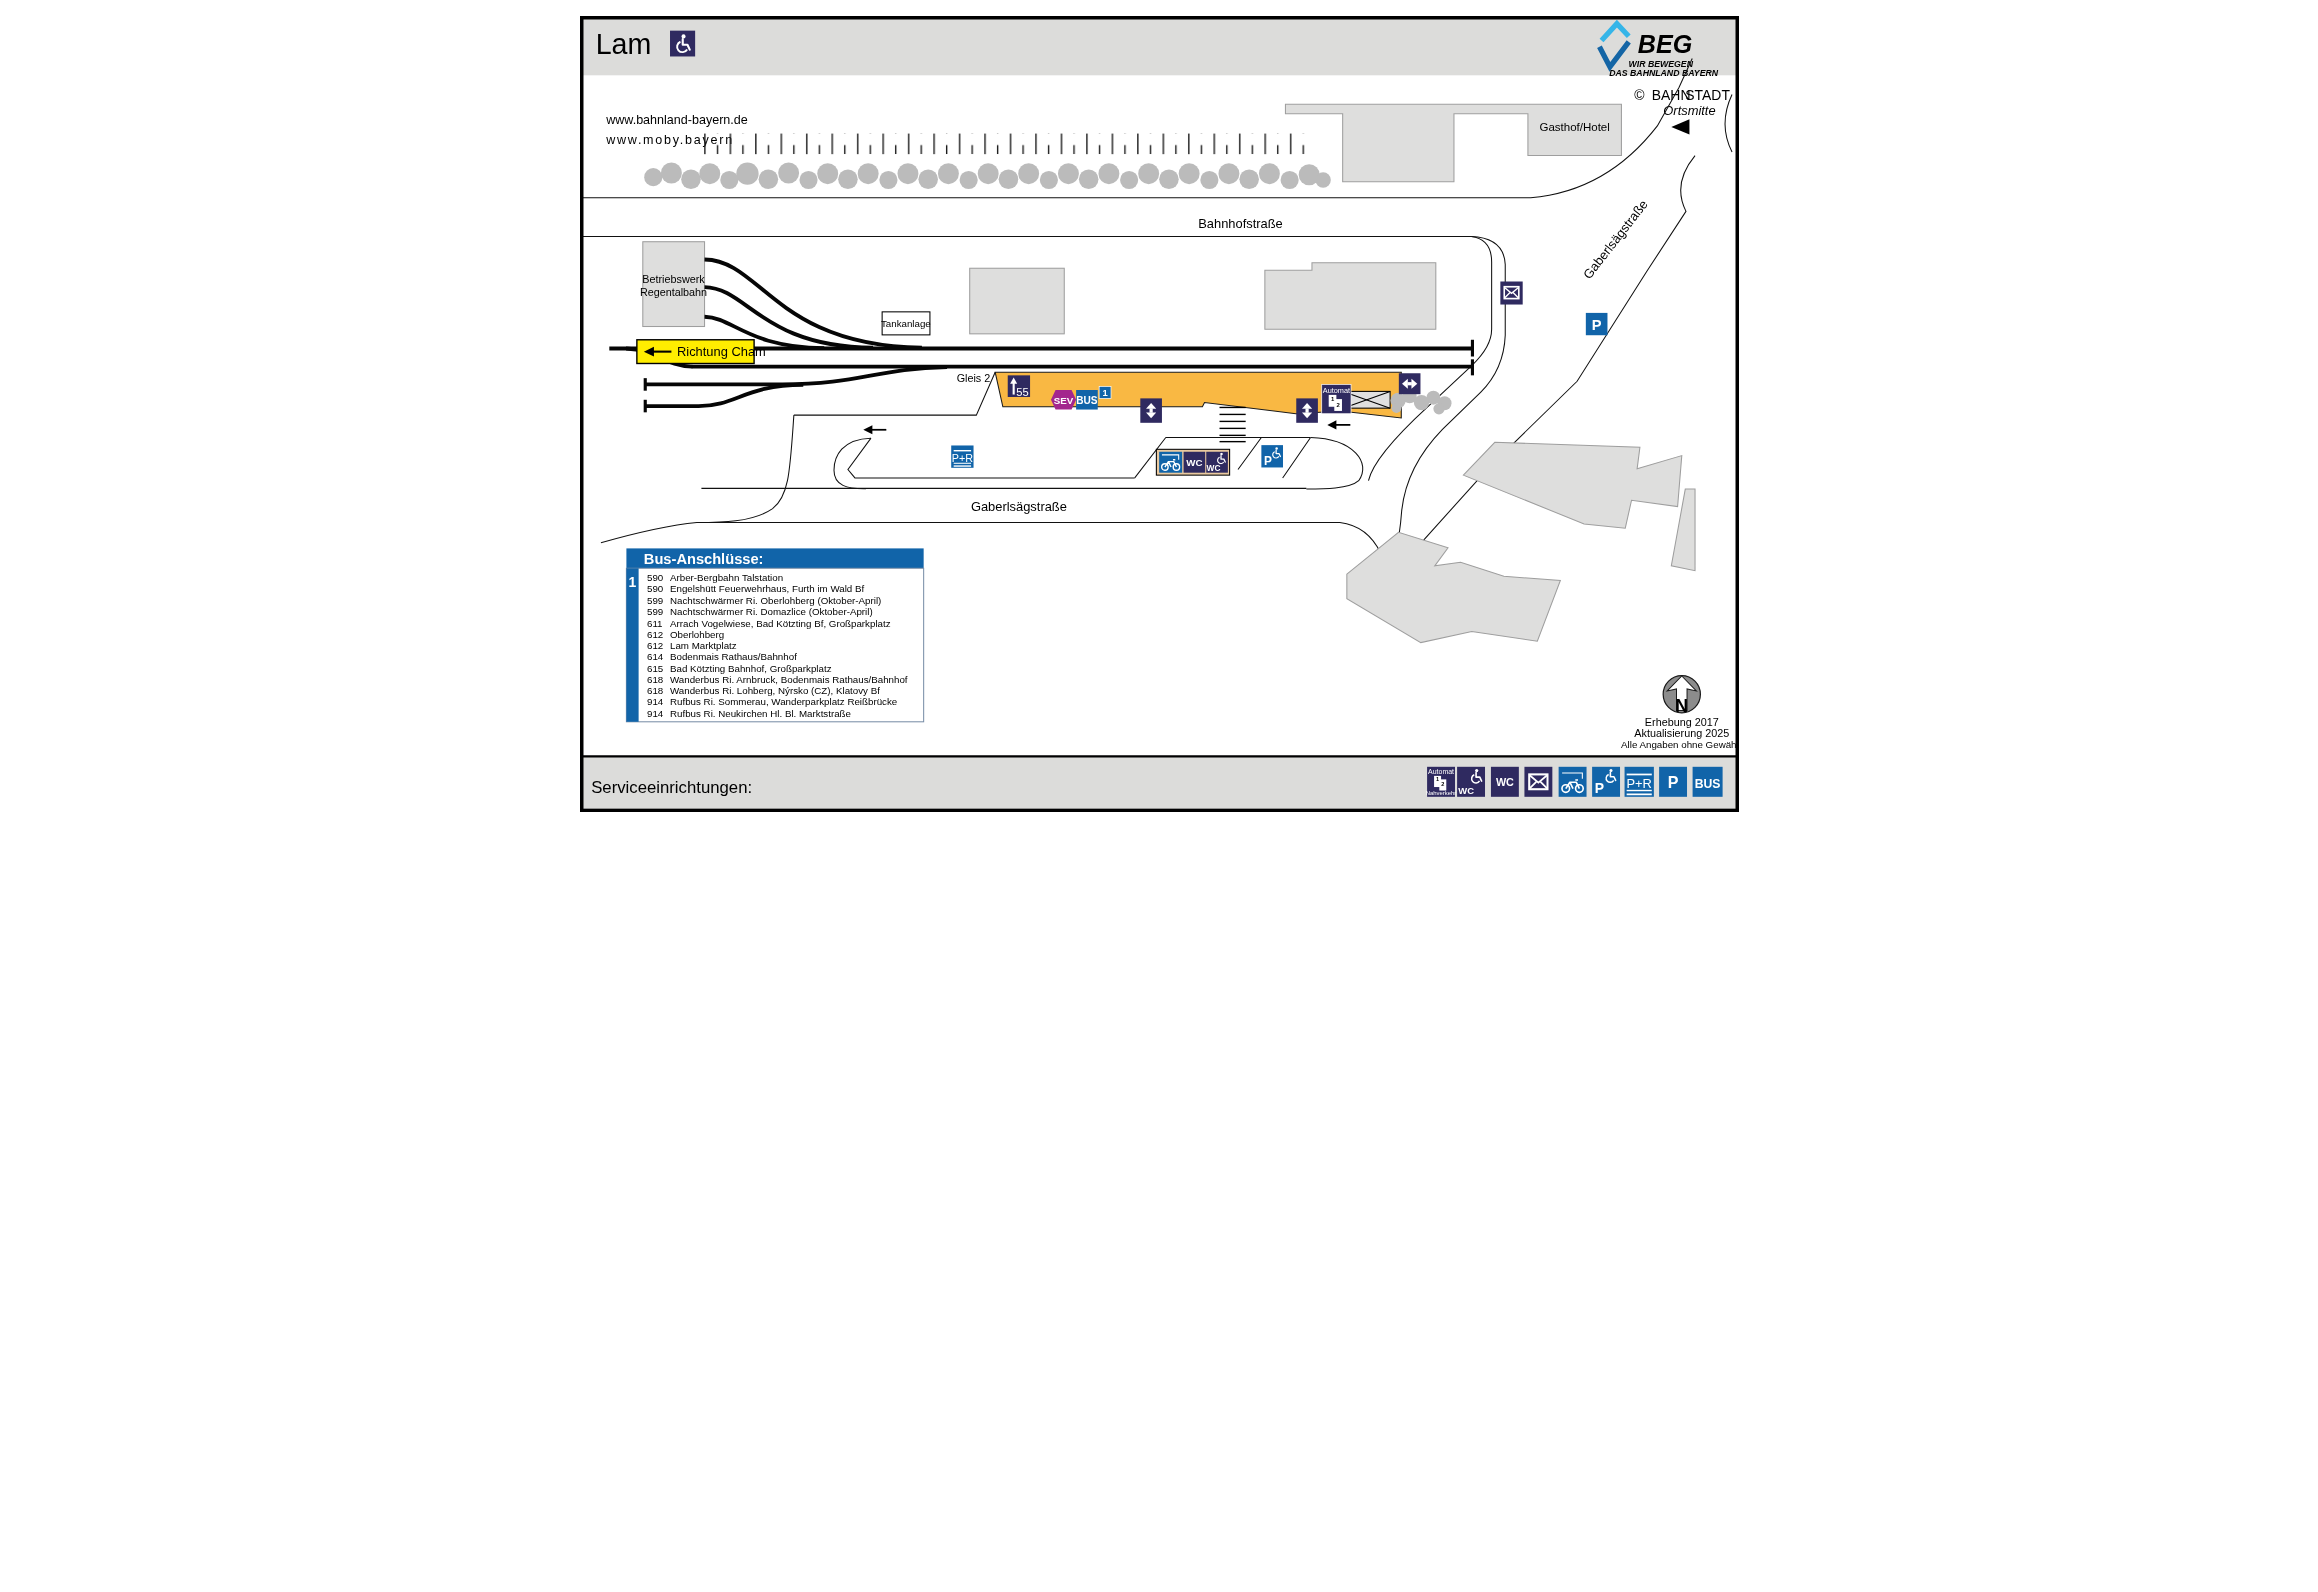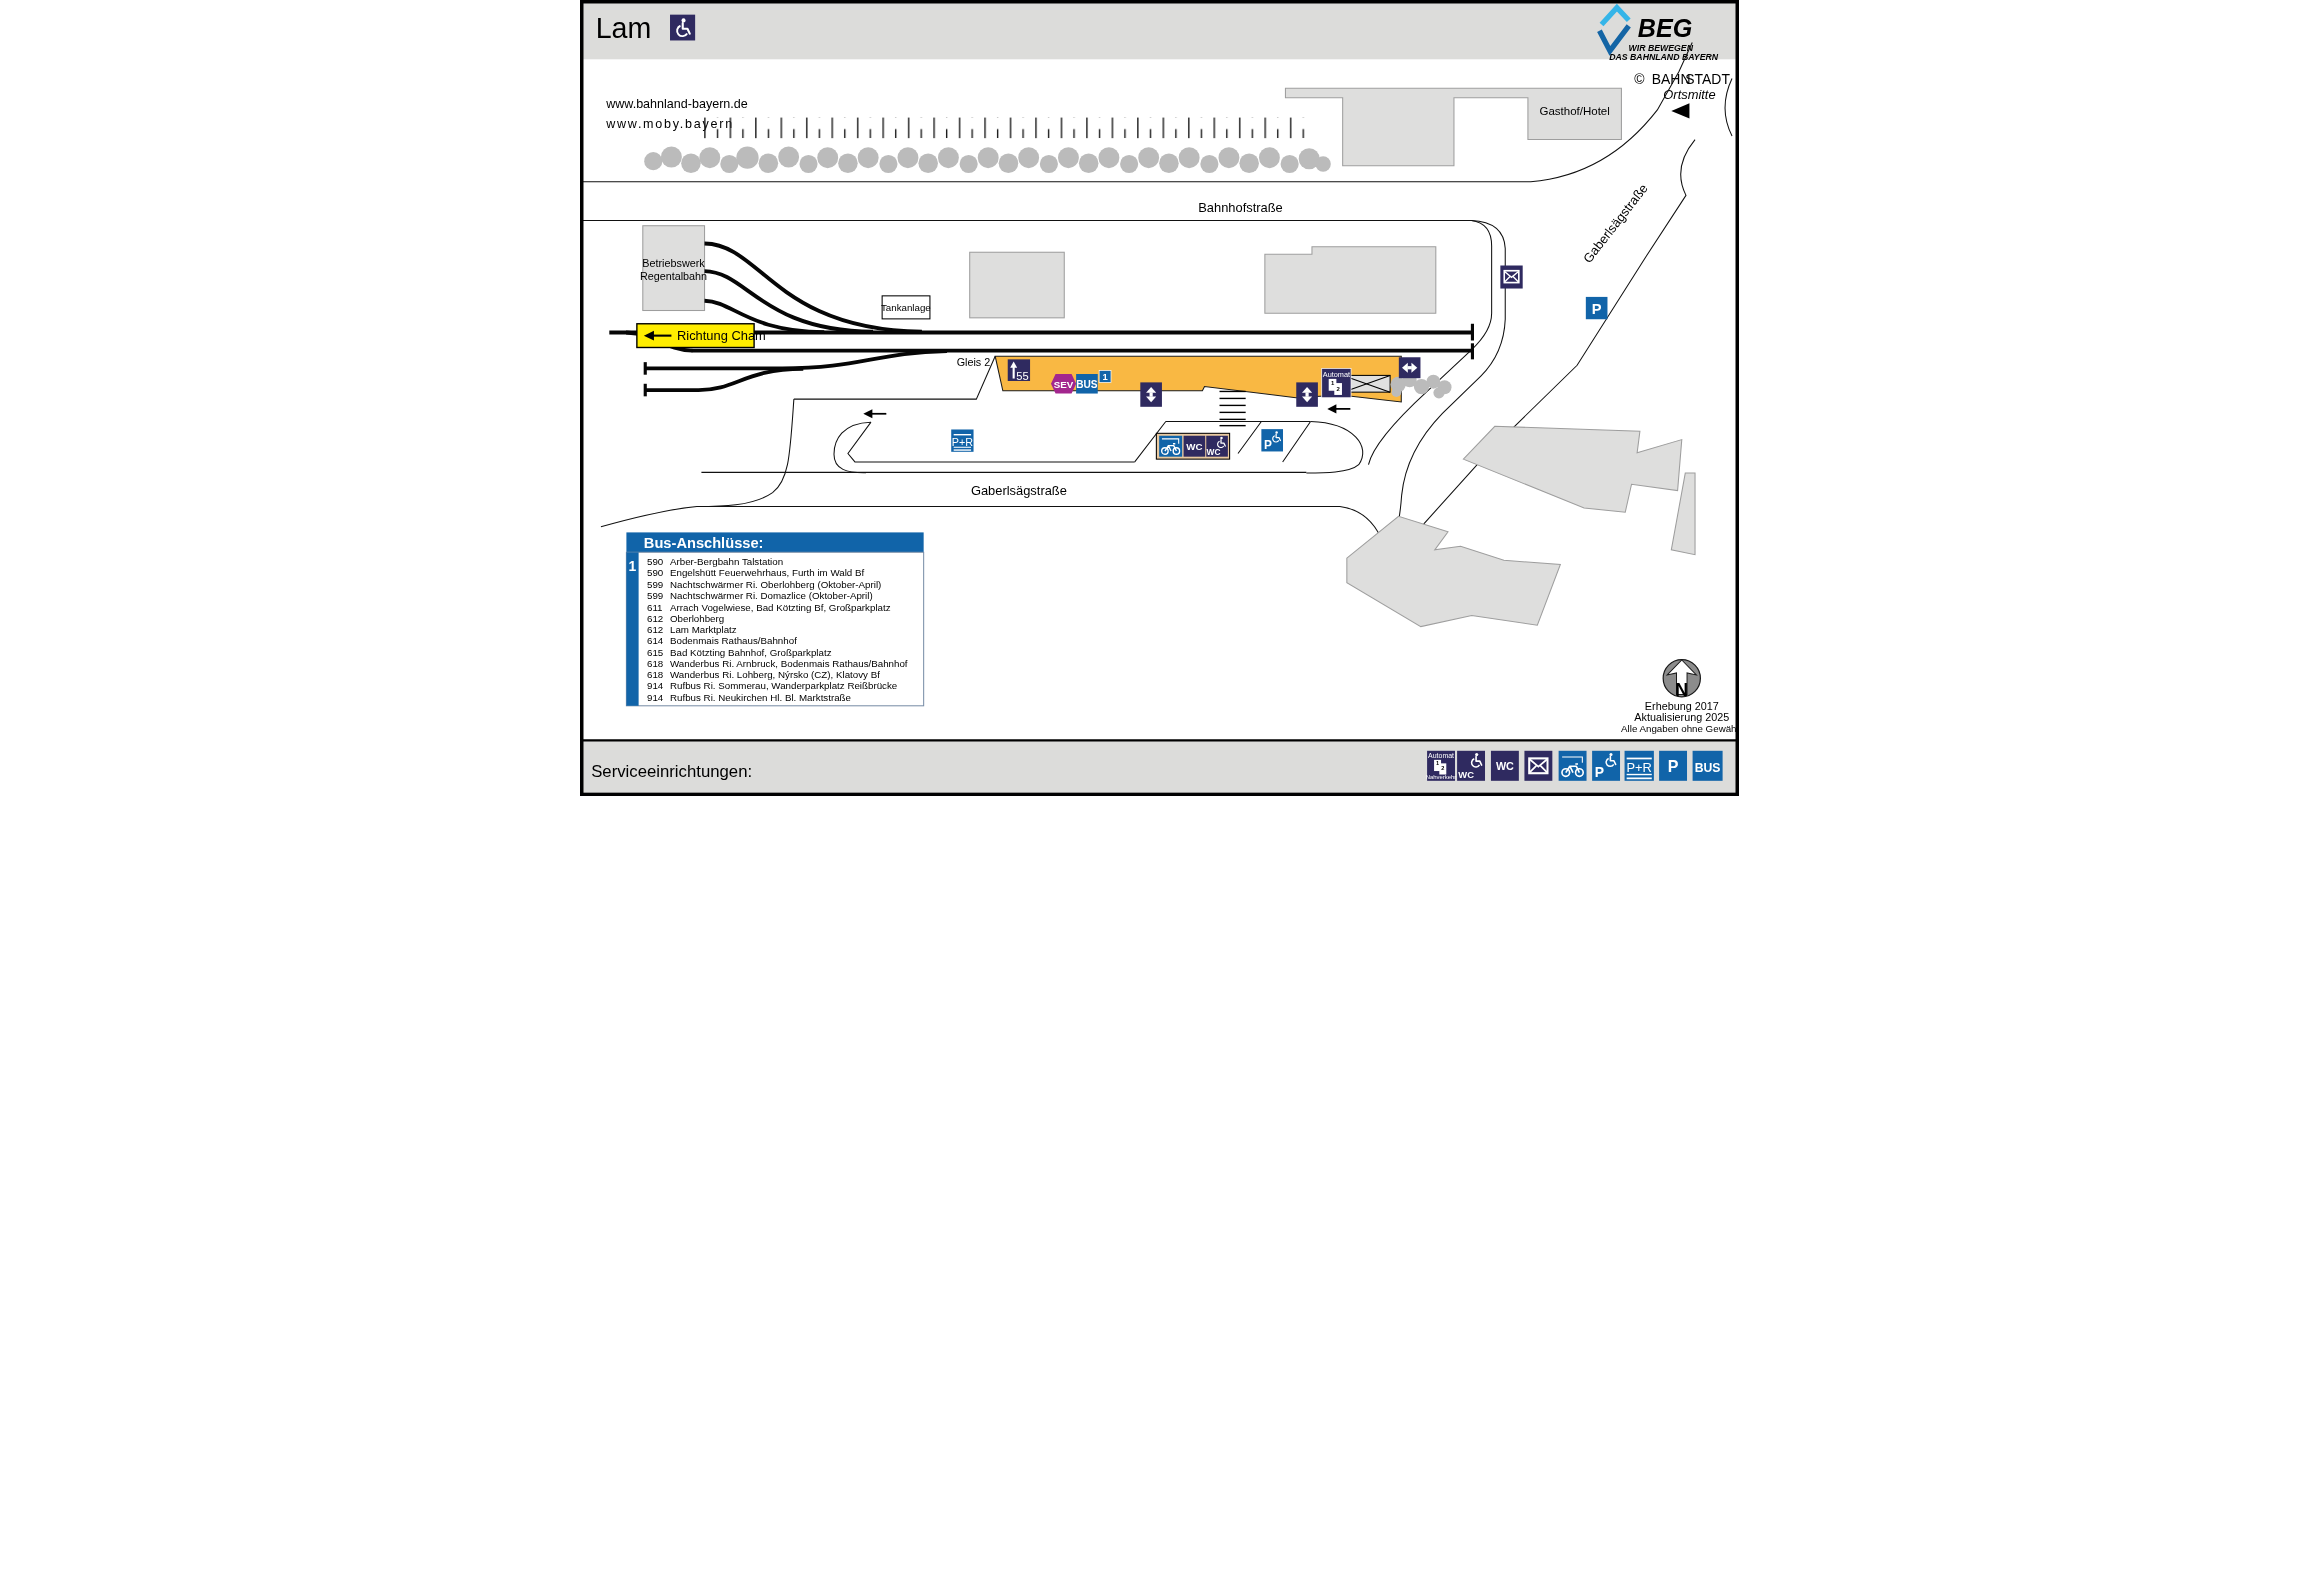"Lam" .page { margin: 0 auto -> 16px auto }
